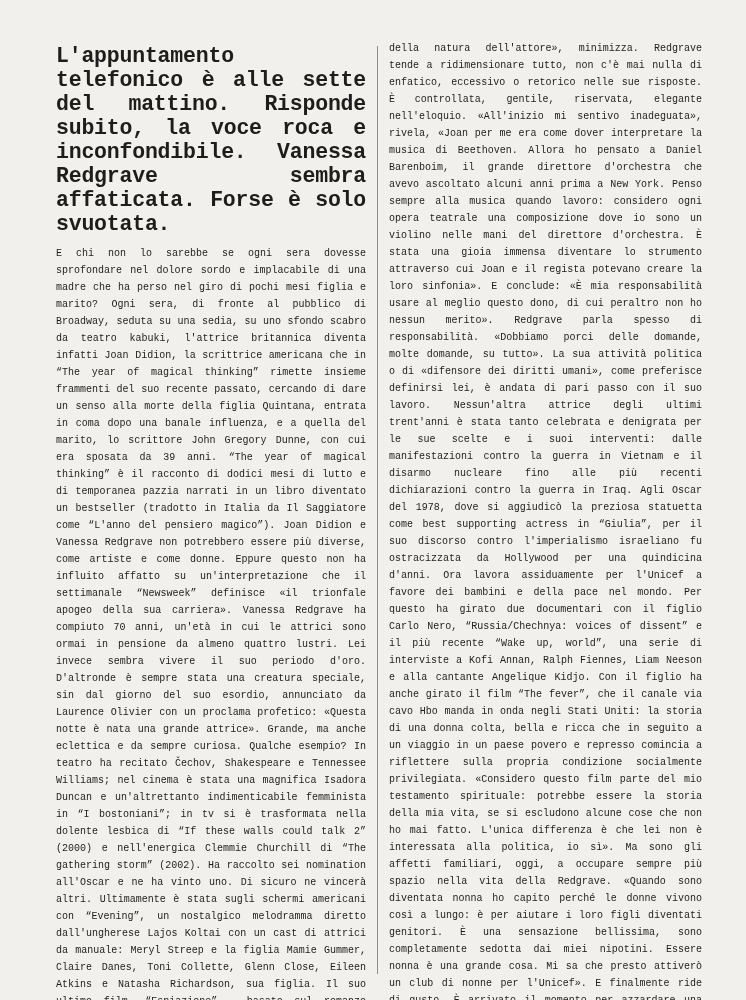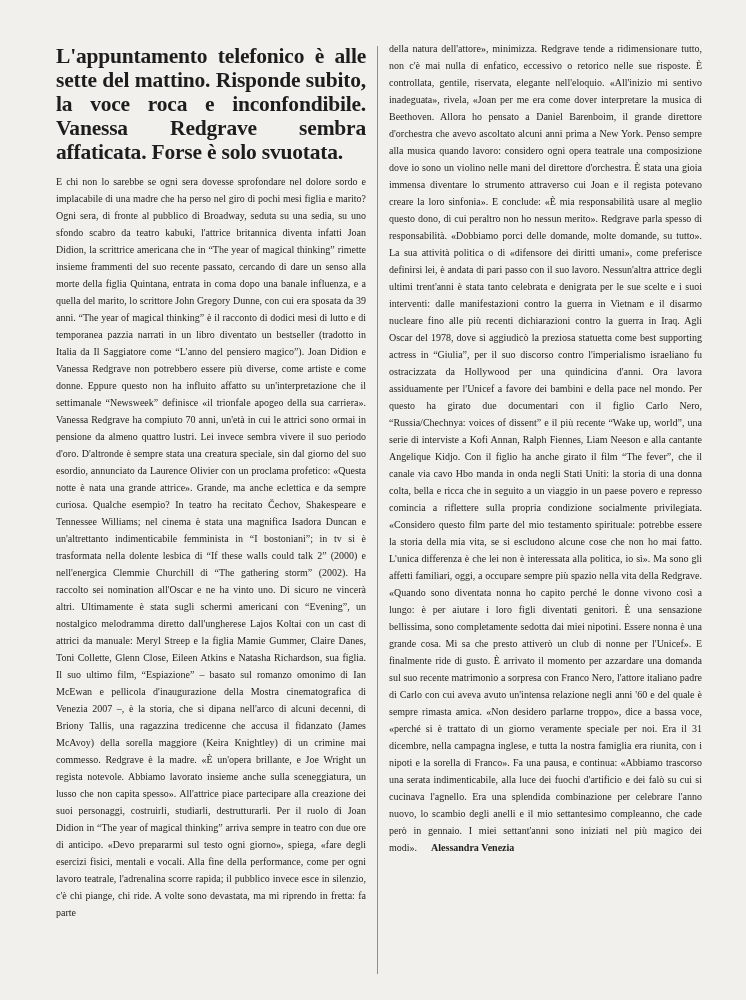"L'appuntamento telefonico è alle sette" .columns { font-family: none -> Liberation Mono, monospace }
